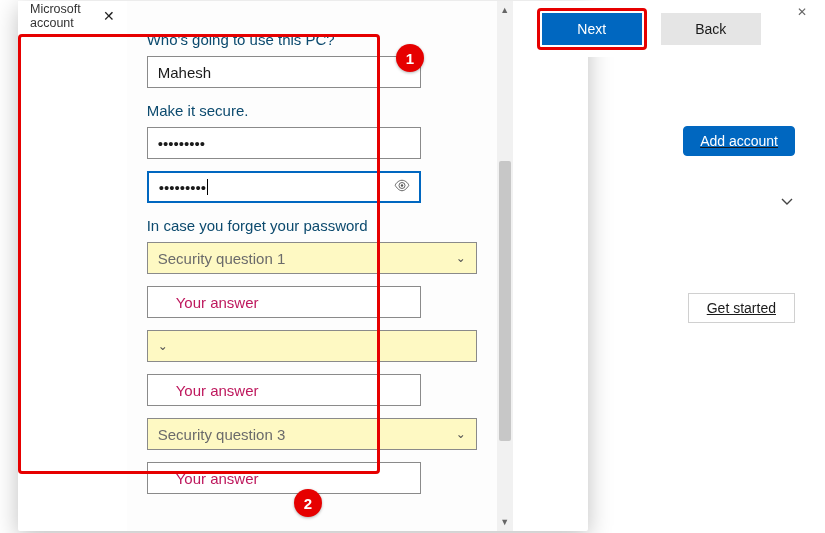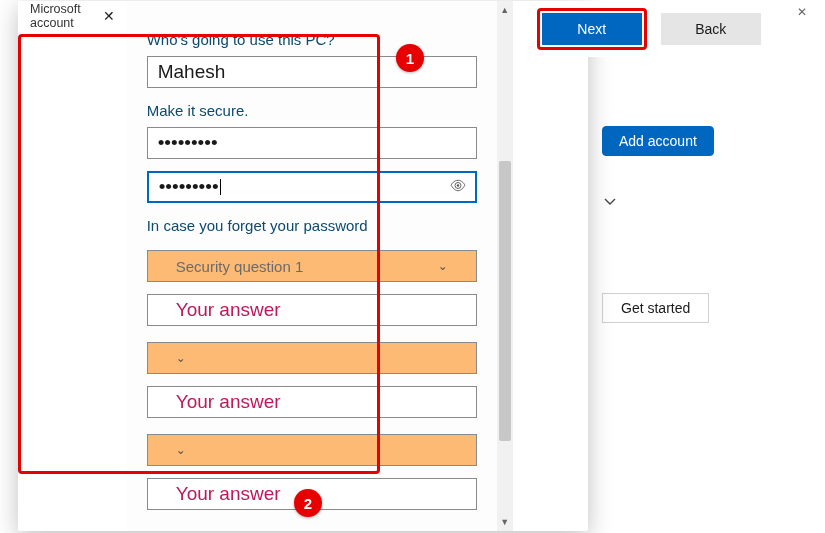"Mahesh" .text-input { font-size: 19px -> 15px; width: 330px -> 274px }
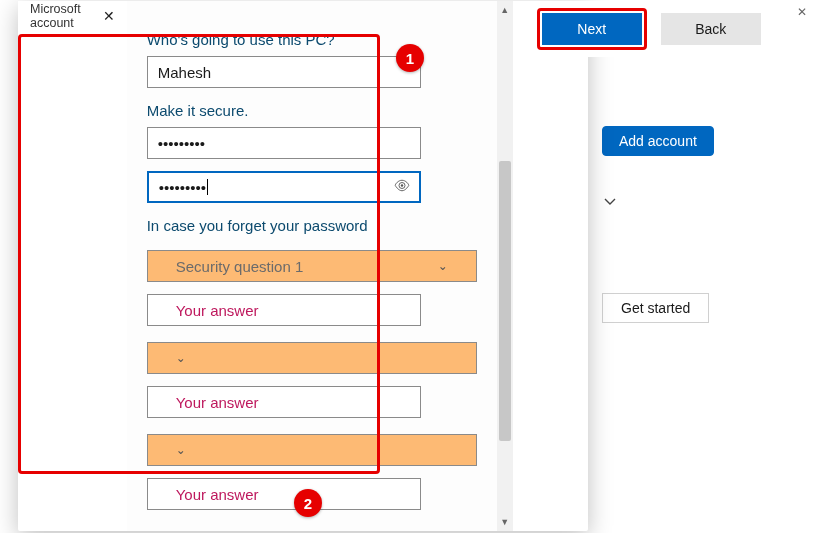"Add account" .bg-card { justify-content: flex-start -> flex-end; text-decoration: none -> underline }
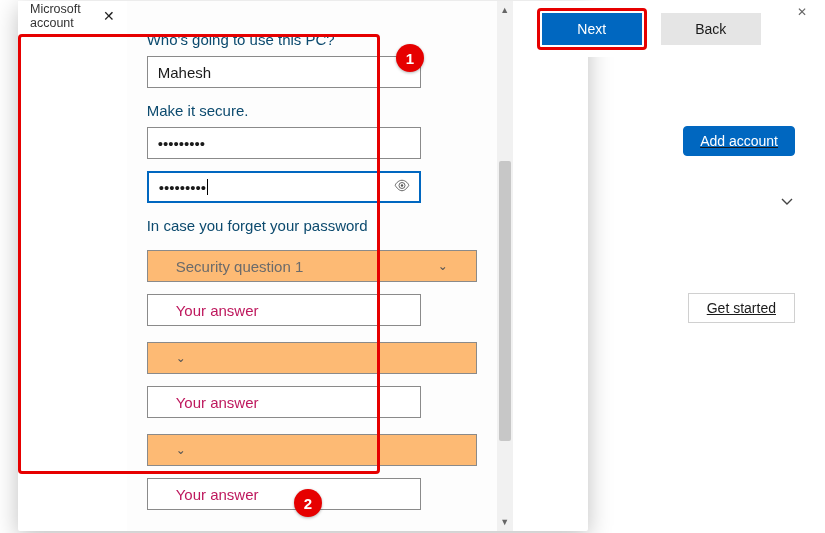"Security question 1" .select-input { background: #fdba74 -> #fef9c3; margin-top: 16px -> none; padding: 4px 28px -> 4px 10px }
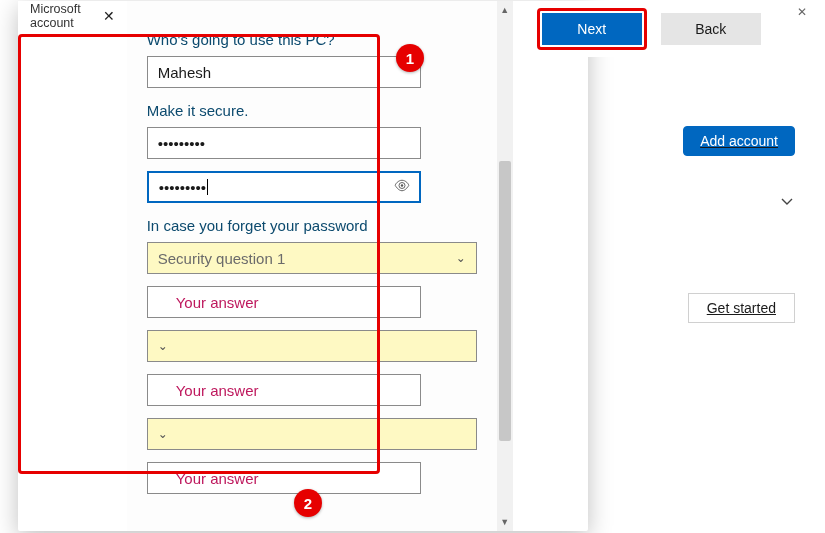"Security question 3" span { html: none -> <span>Security question 3</span> }
